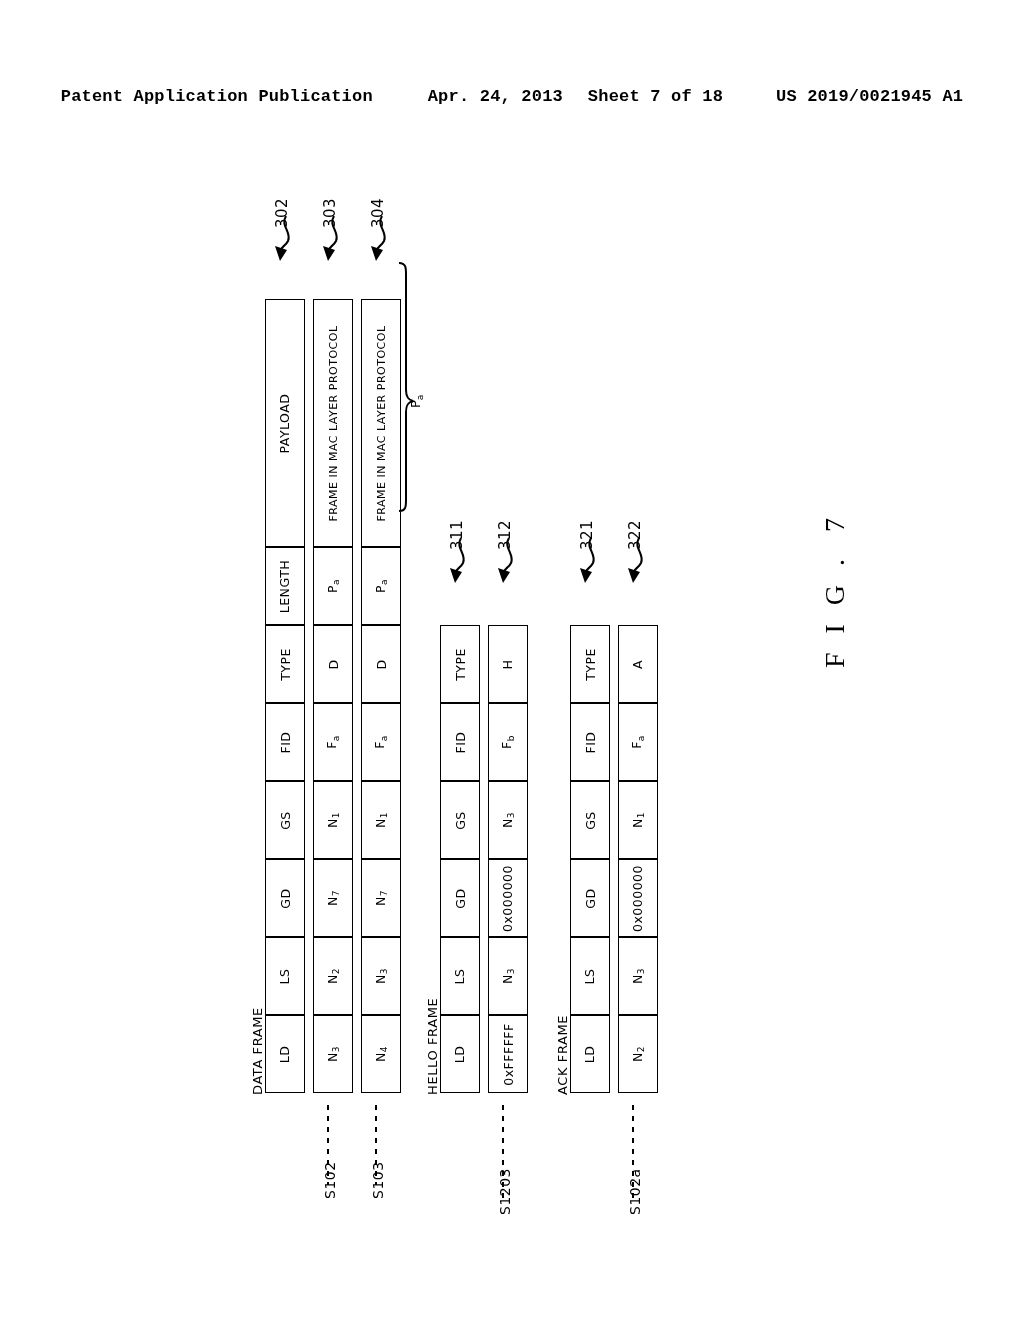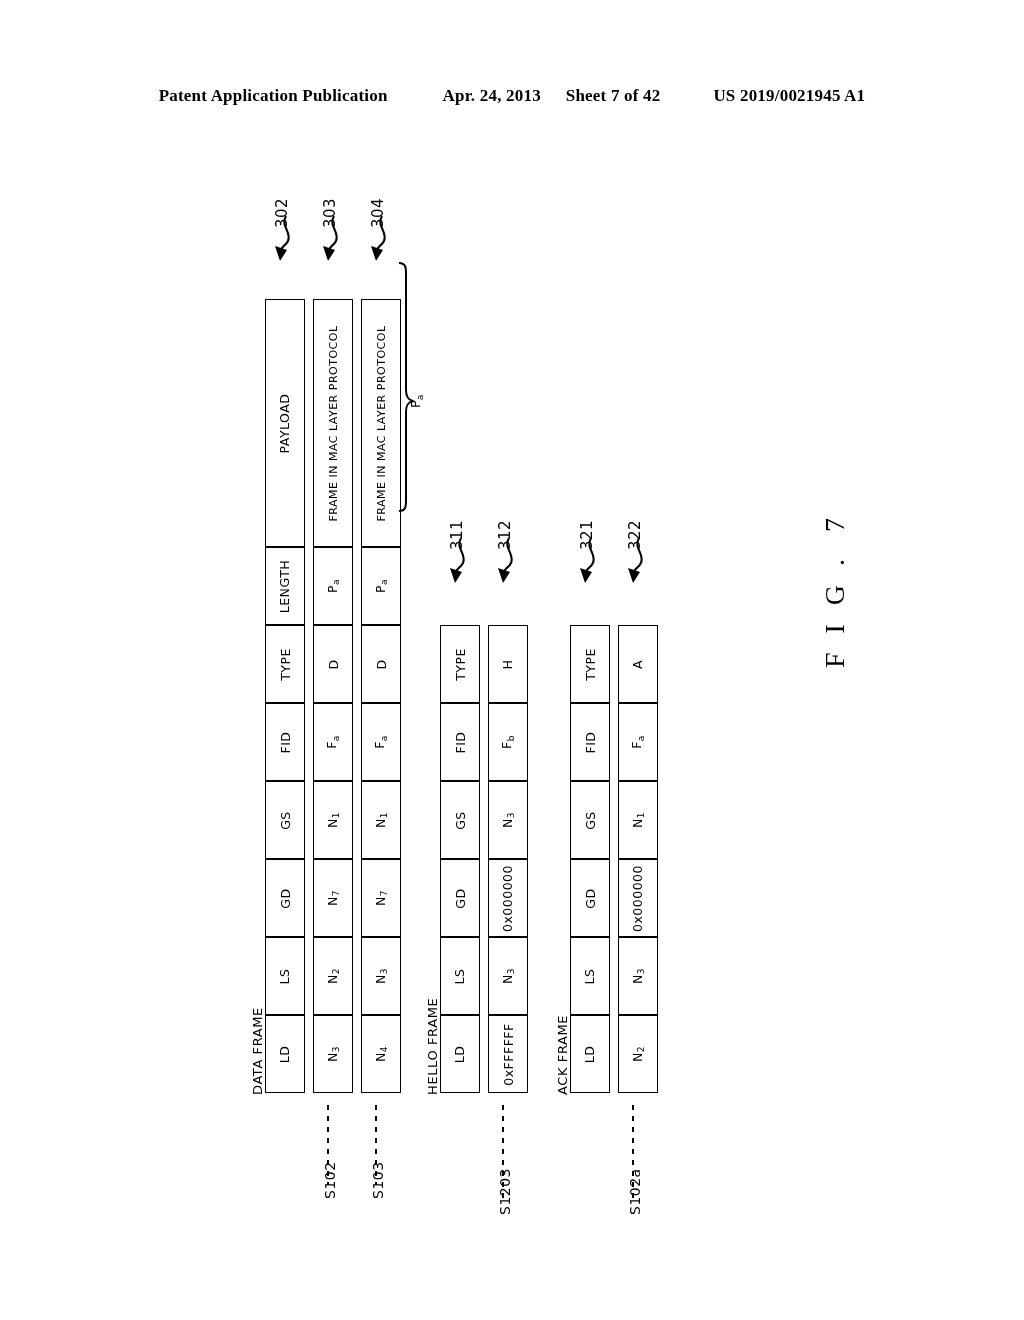"Patent Application Publication" #page-header .hdr-seg { font-family: none -> Liberation Mono, monospace }
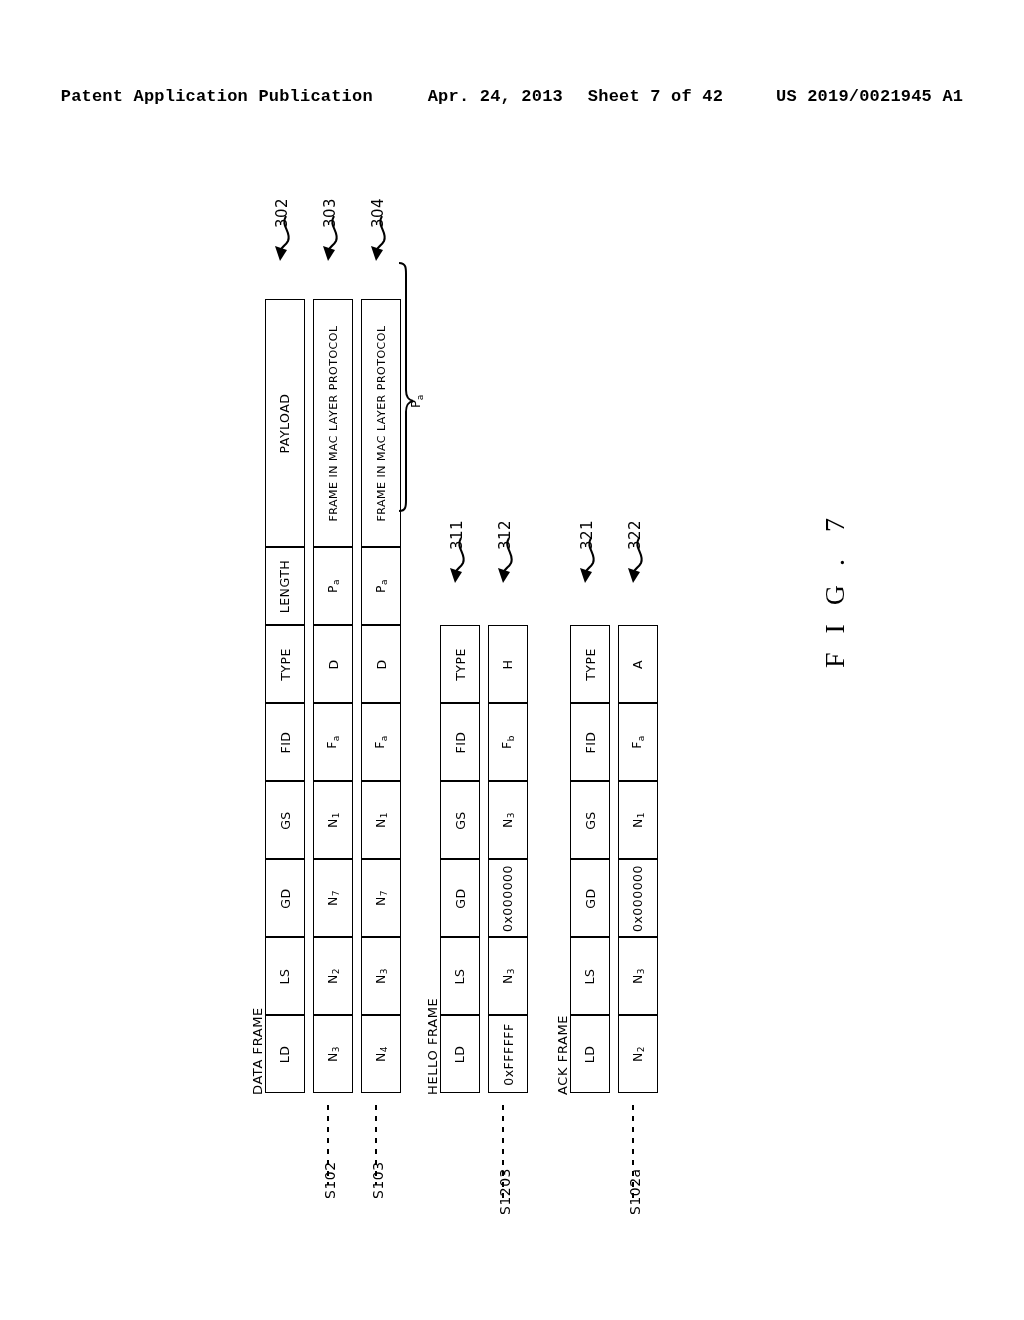"Sheet 7 of 42" span.hdr-seg { text: 42 -> 18 }
